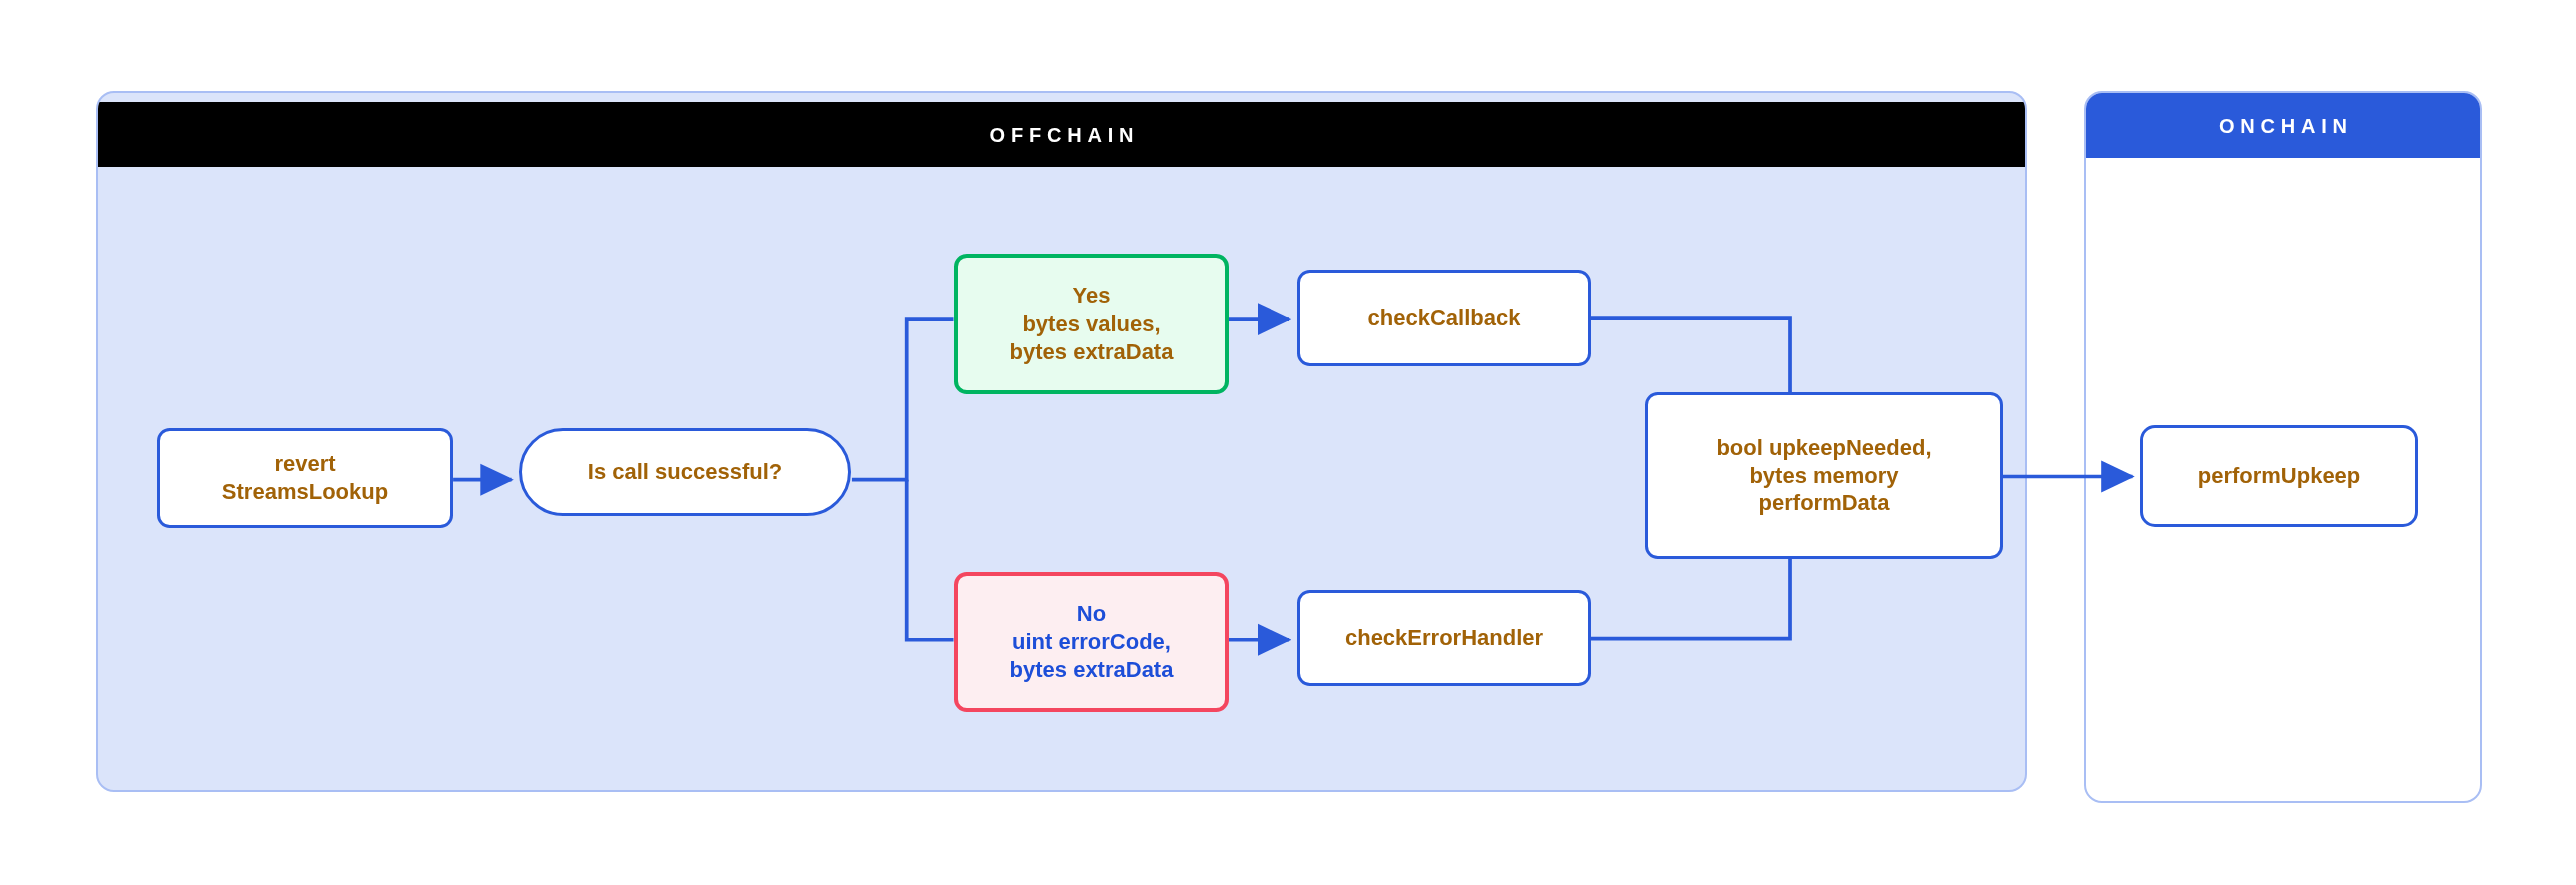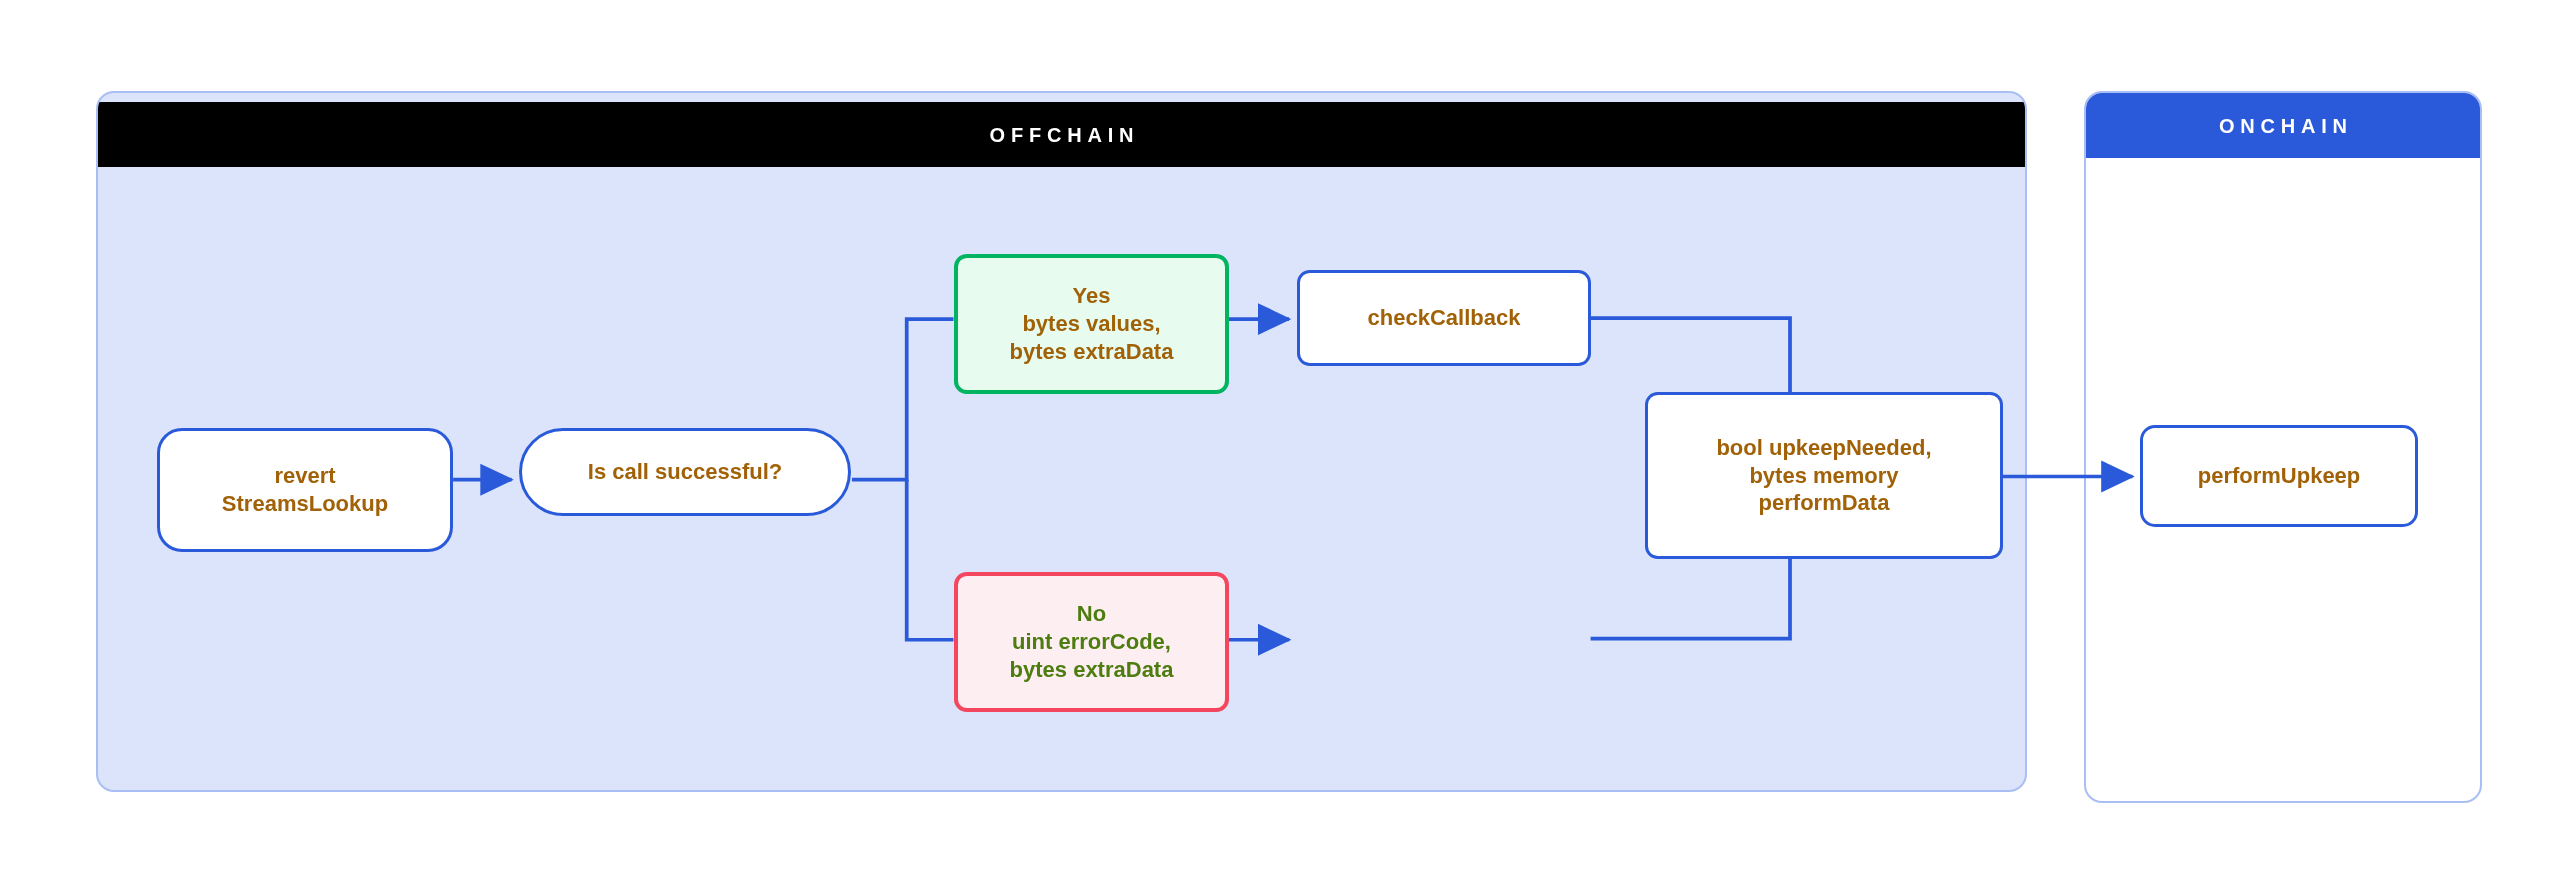"revert" #node-revert { border-radius: 25px -> none; height: 124px -> 100px }
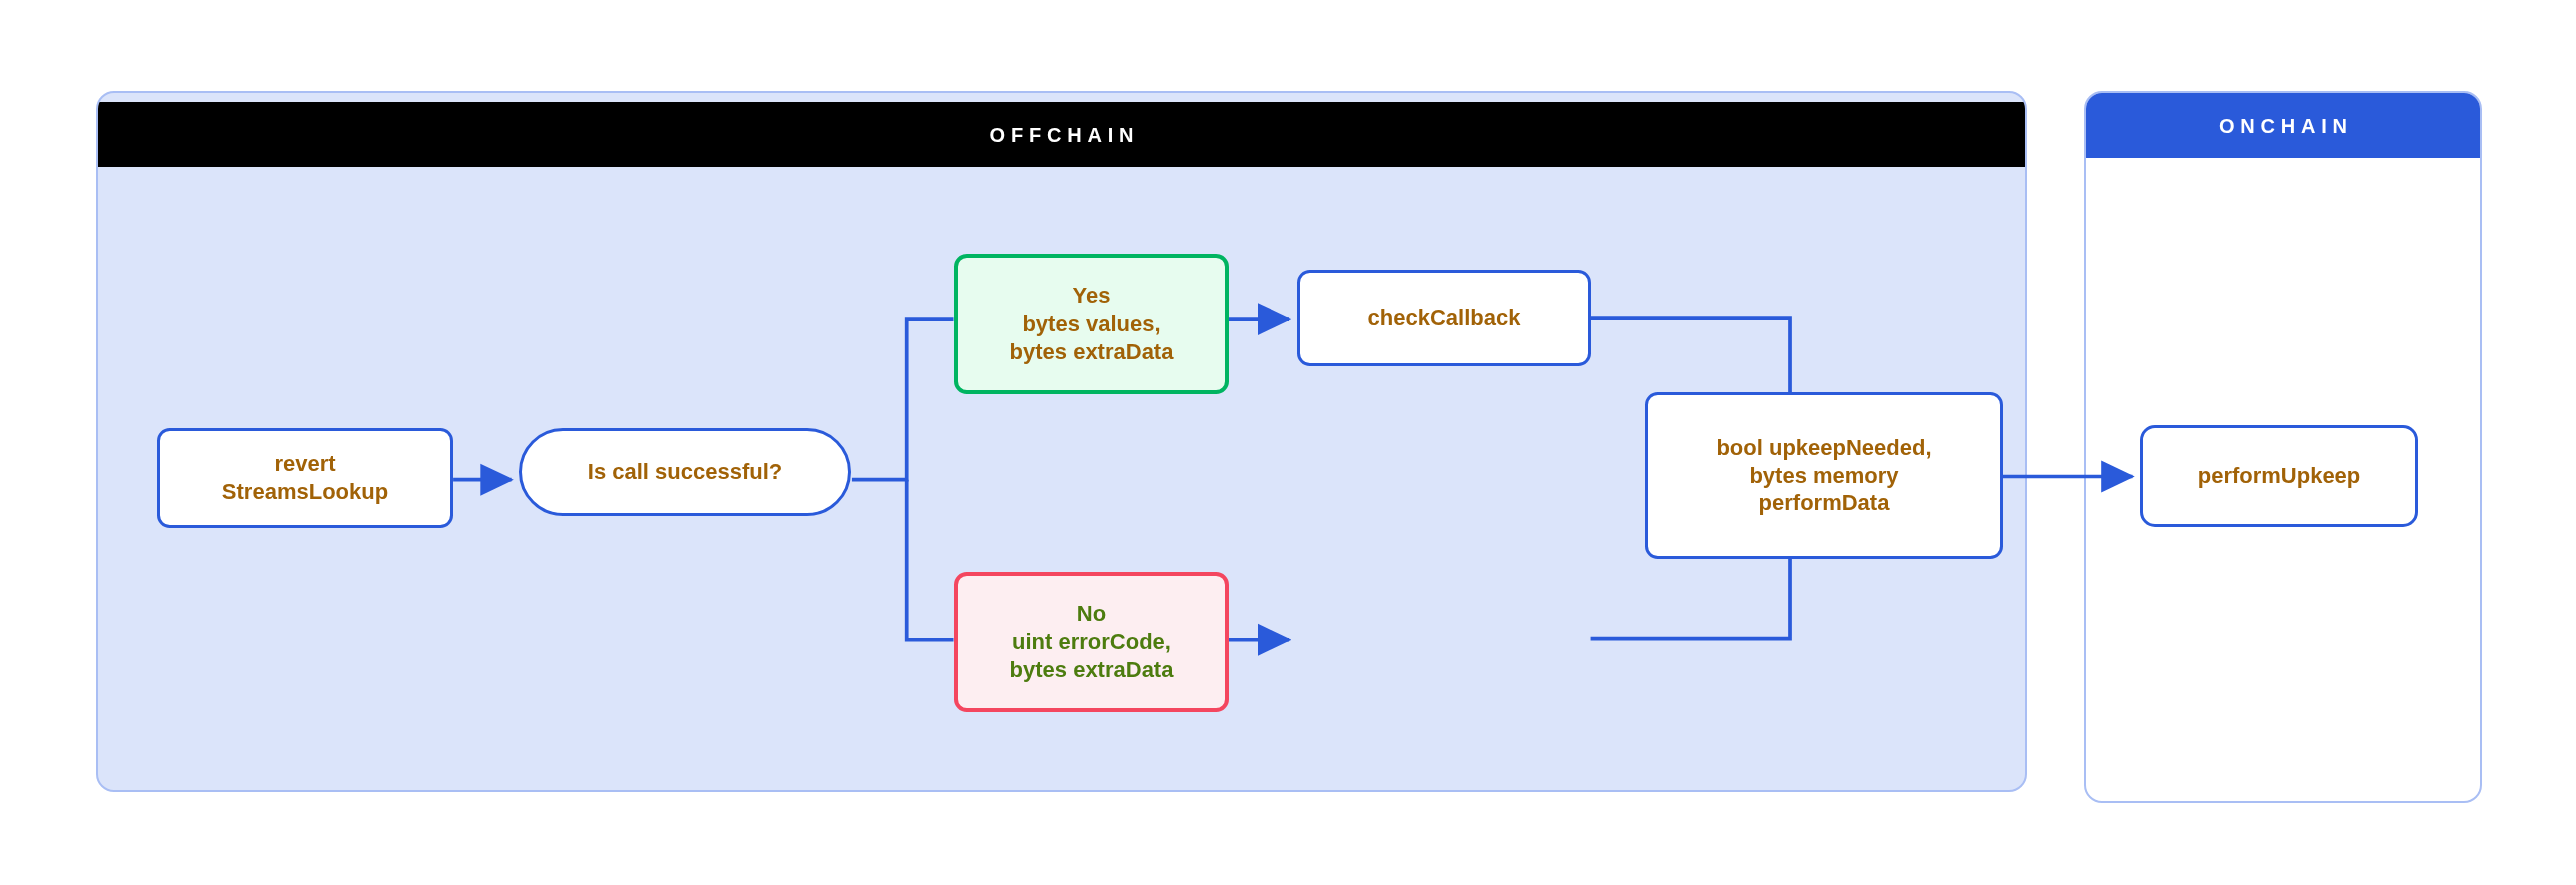"No" .node.red .node-label { color: #4d7c0f -> #1d4ed8 }
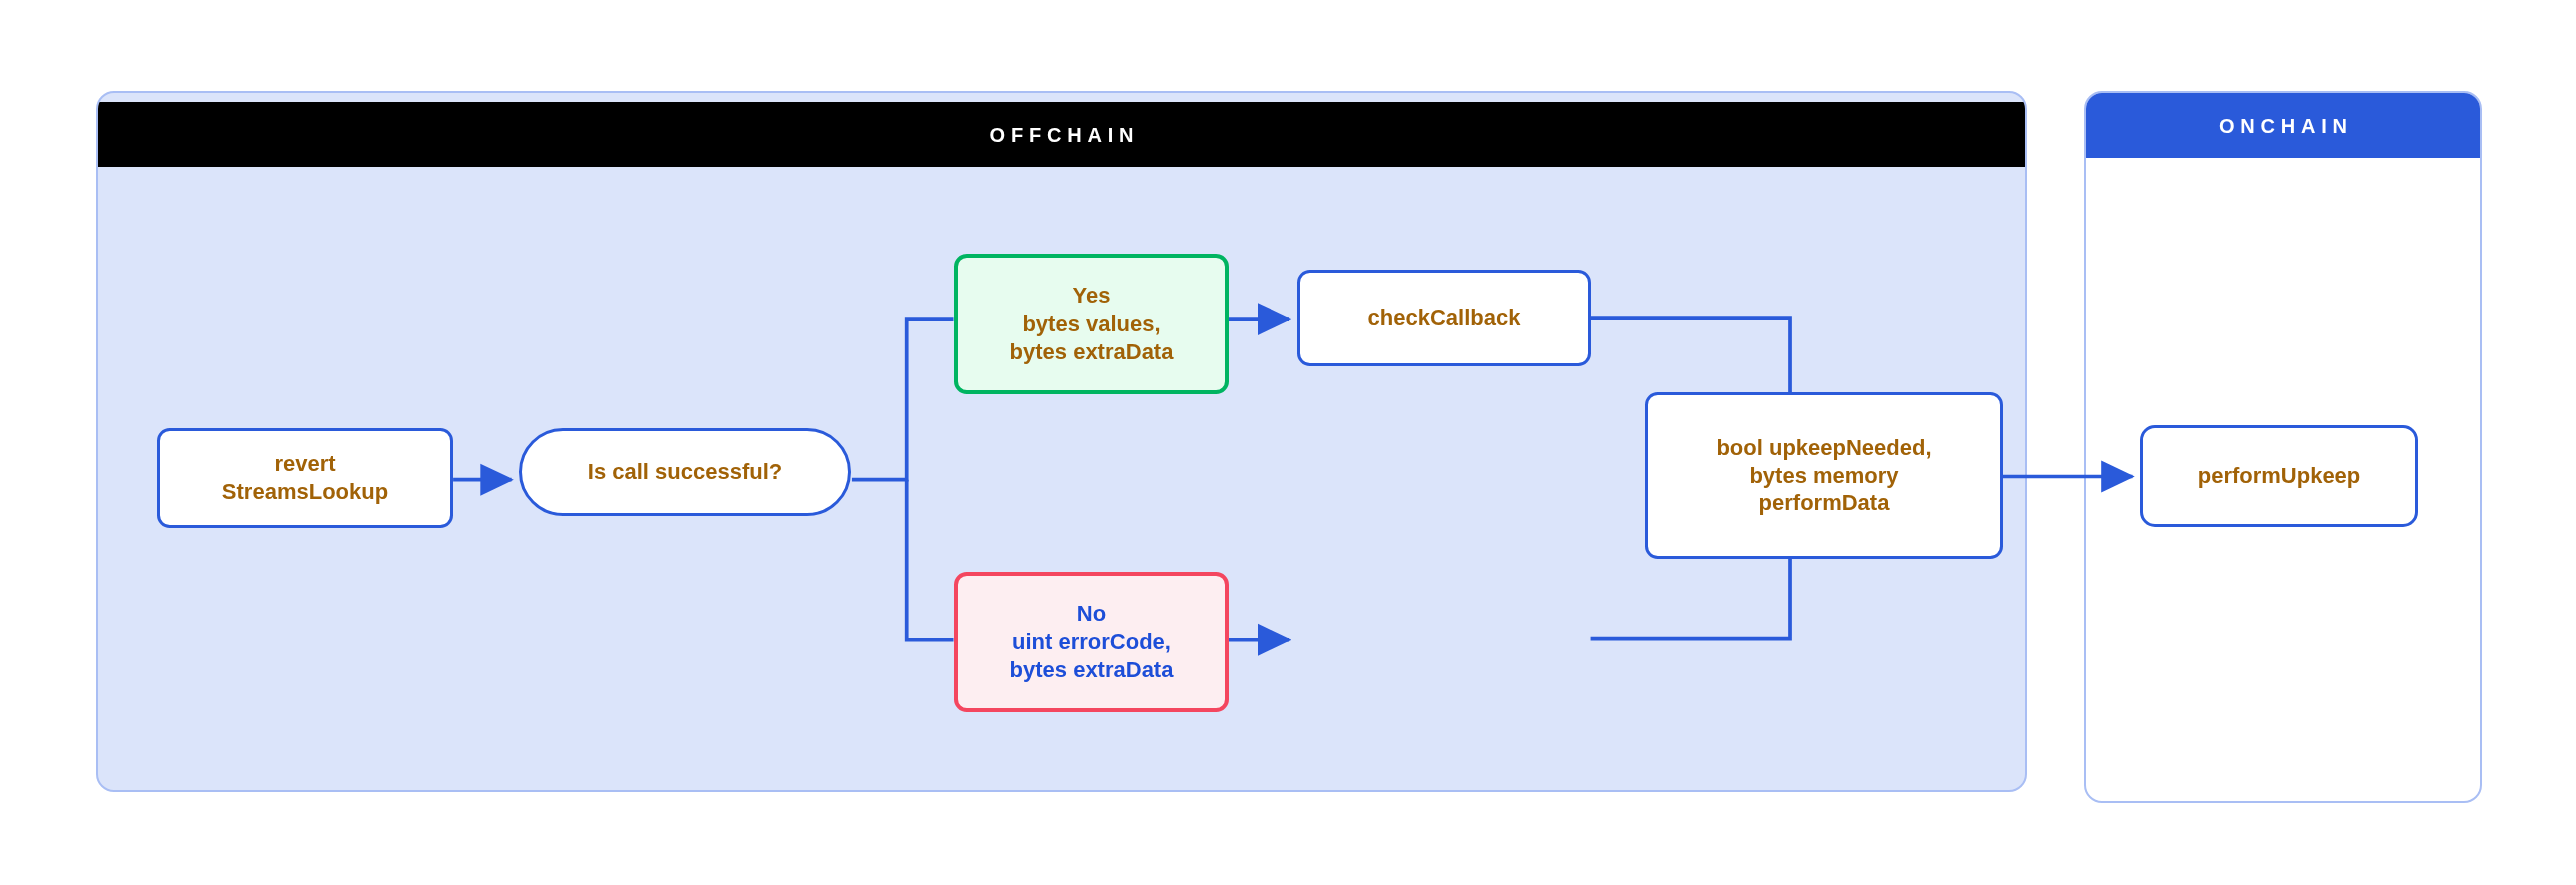"checkErrorHandler" div.node { html: none -> <div> <span>checkErrorHandler</span> </div> }
